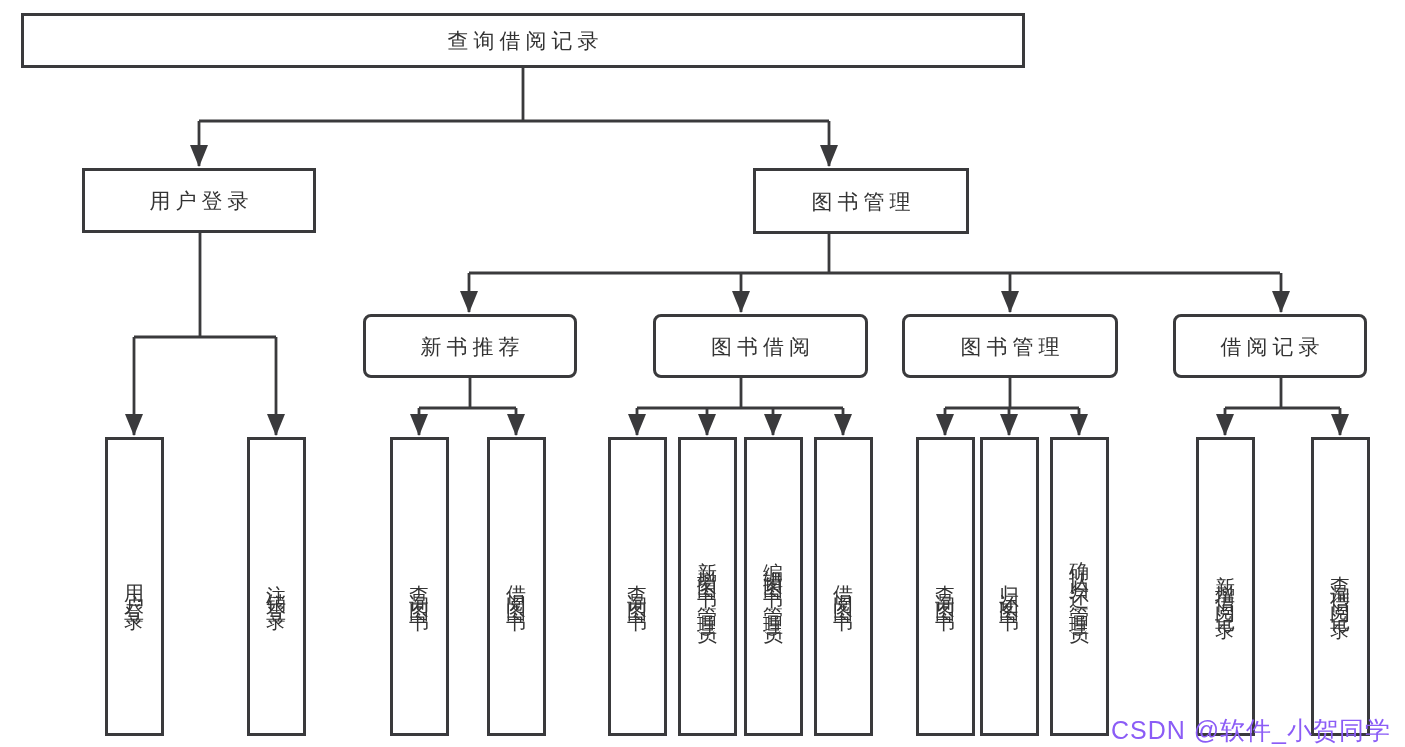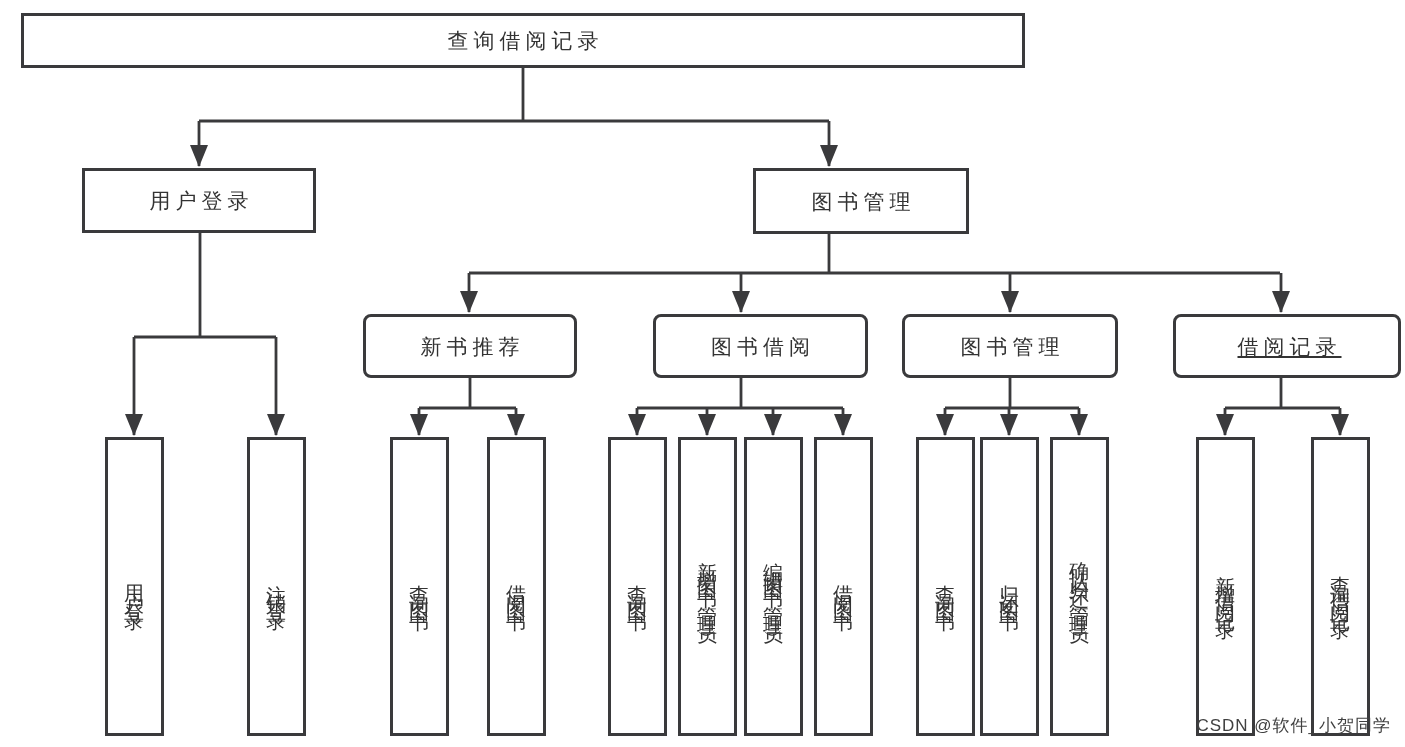"借阅记录" .n-l3d { text-decoration: underline -> none; width: 228px -> 194px }
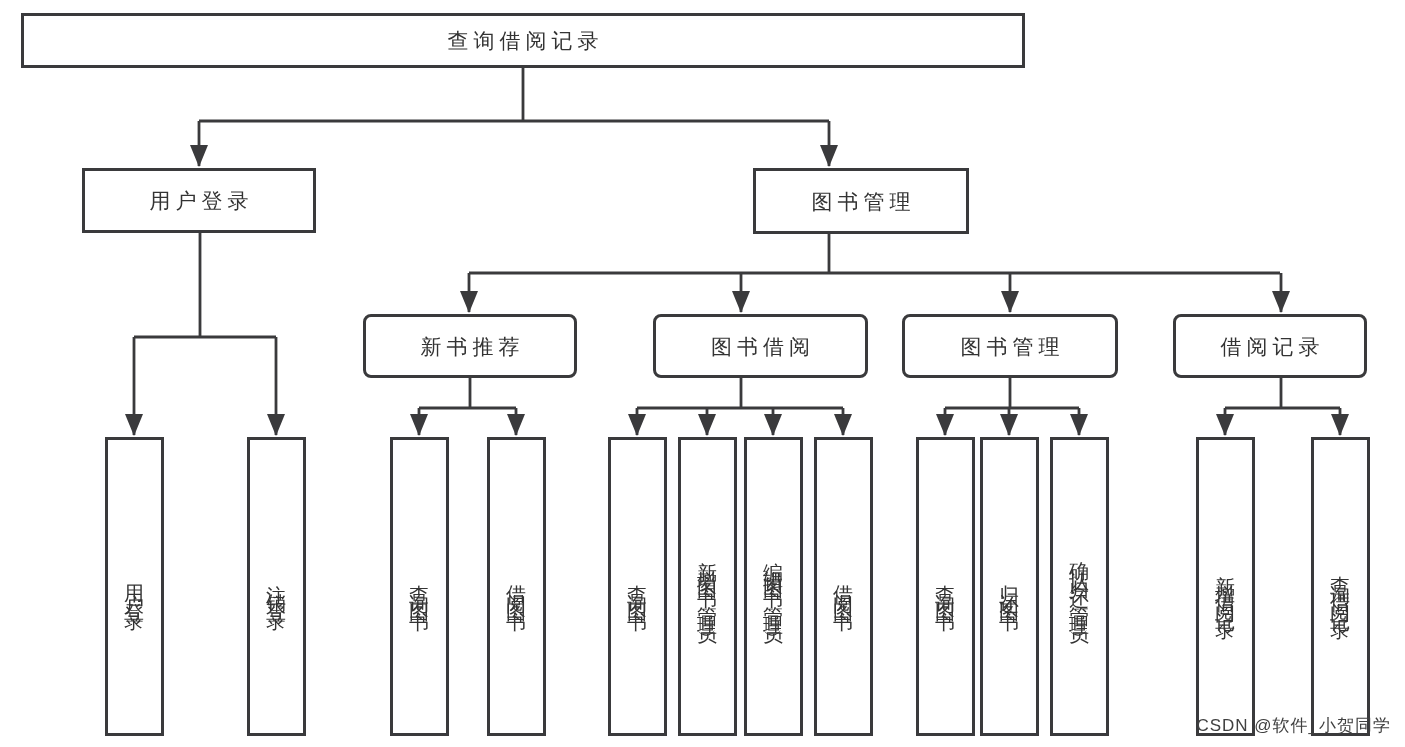"CSDN @软件_小贺同学" .watermark { color: #404040 -> #8b5cf6; font-size: 17px -> 25px }
